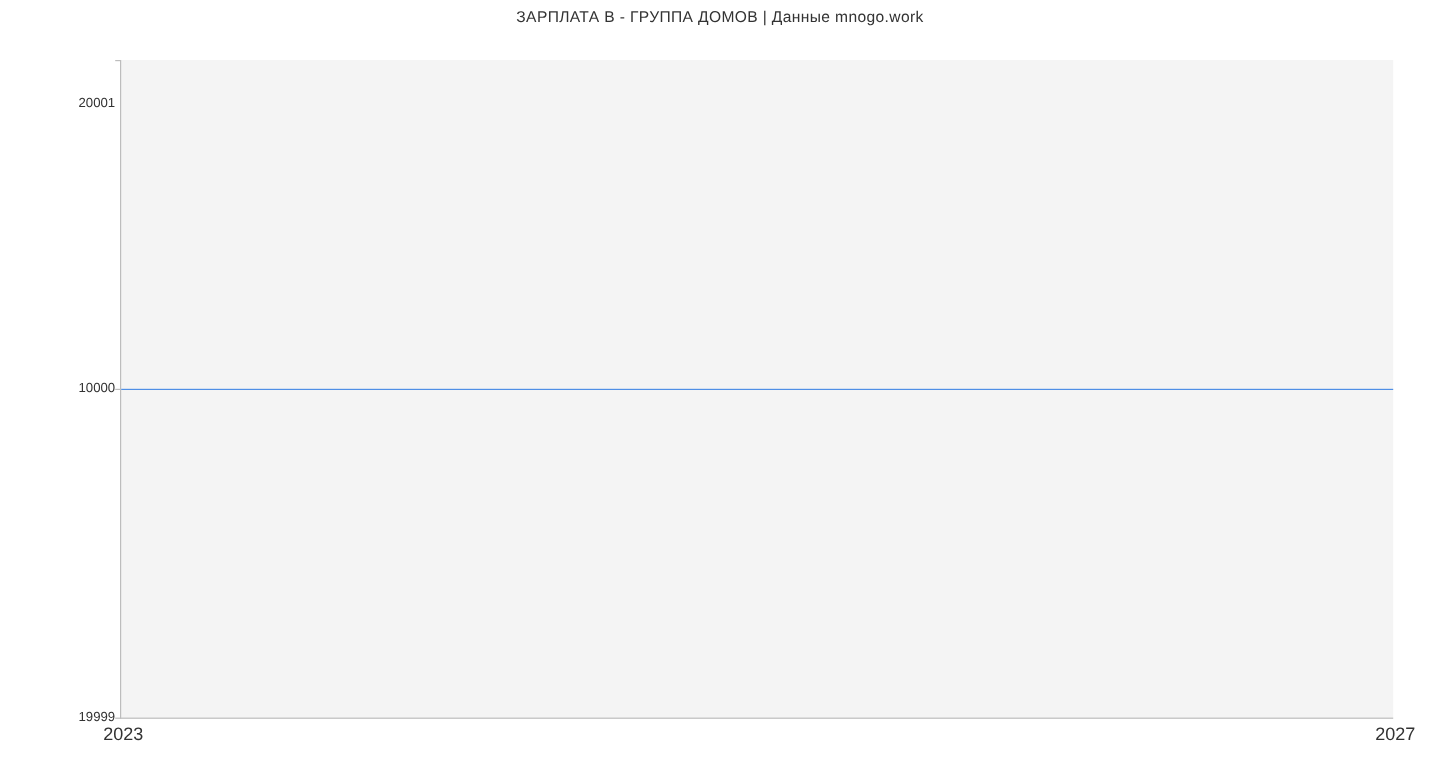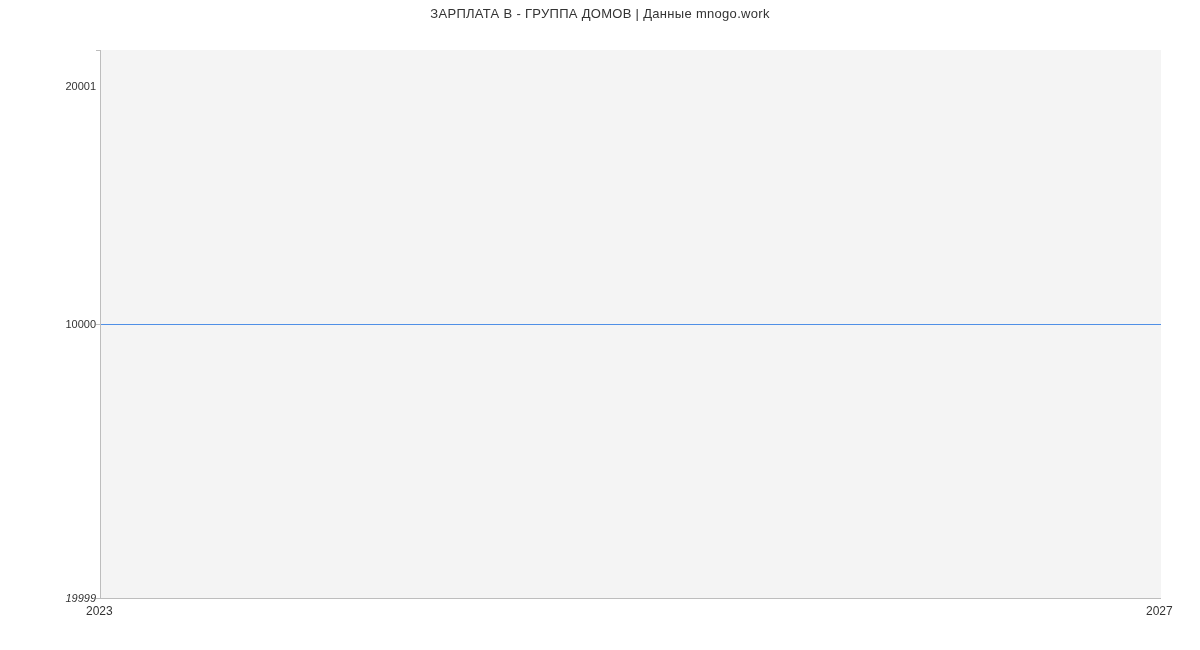"19999" div.y-tick { font-style: italic -> none }
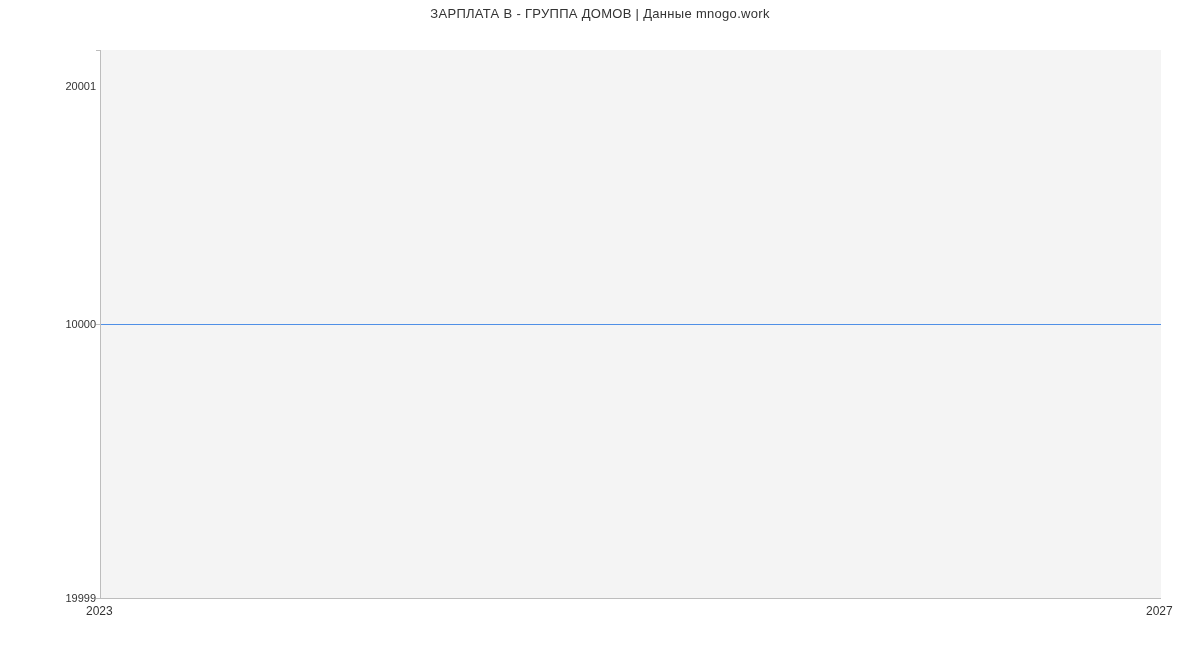"2023" .x-tick { font-size: 12px -> 15px }
